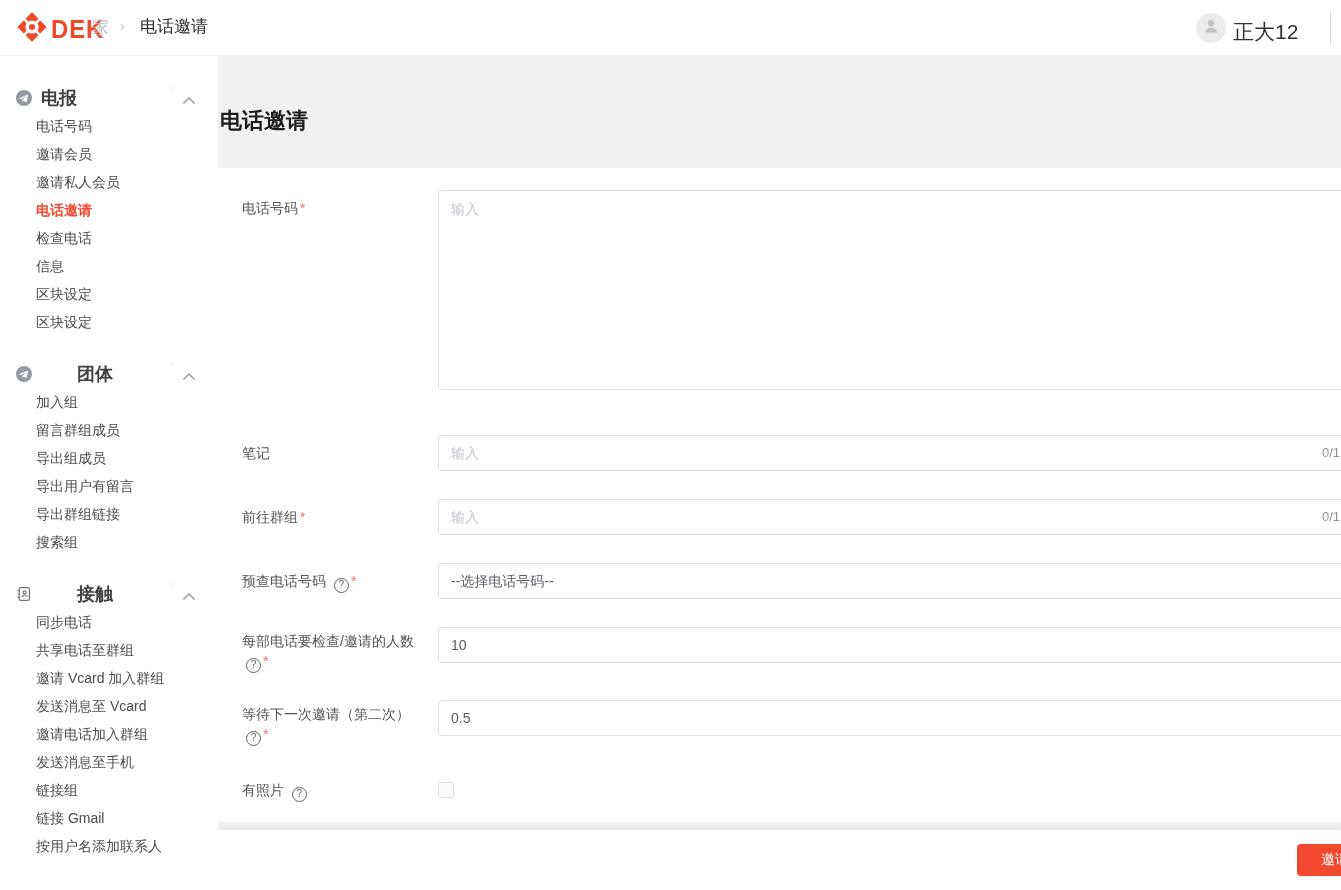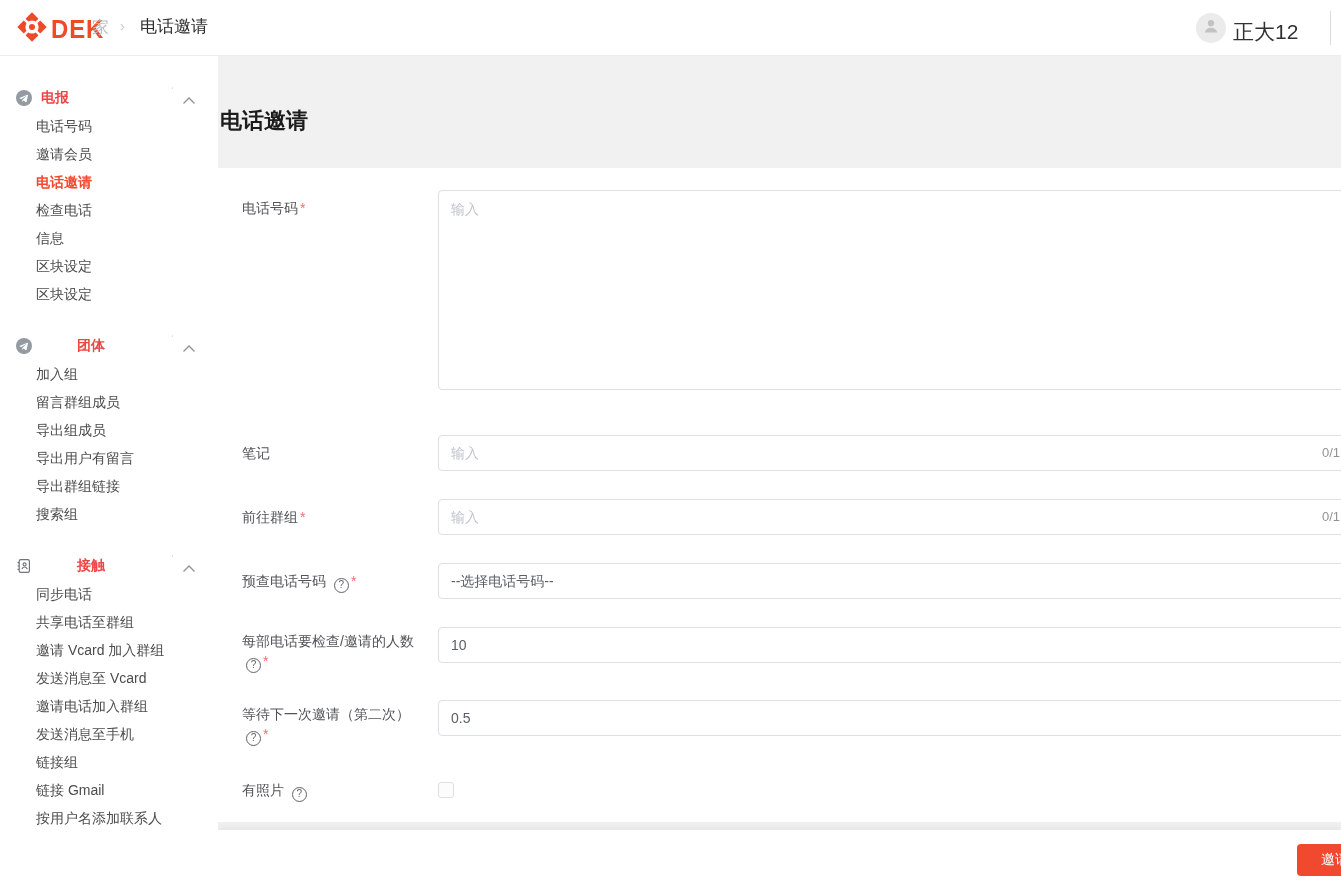"电报" .side-section-header .sec-label { color: #ef4444 -> #404040; font-size: 14px -> 18px }
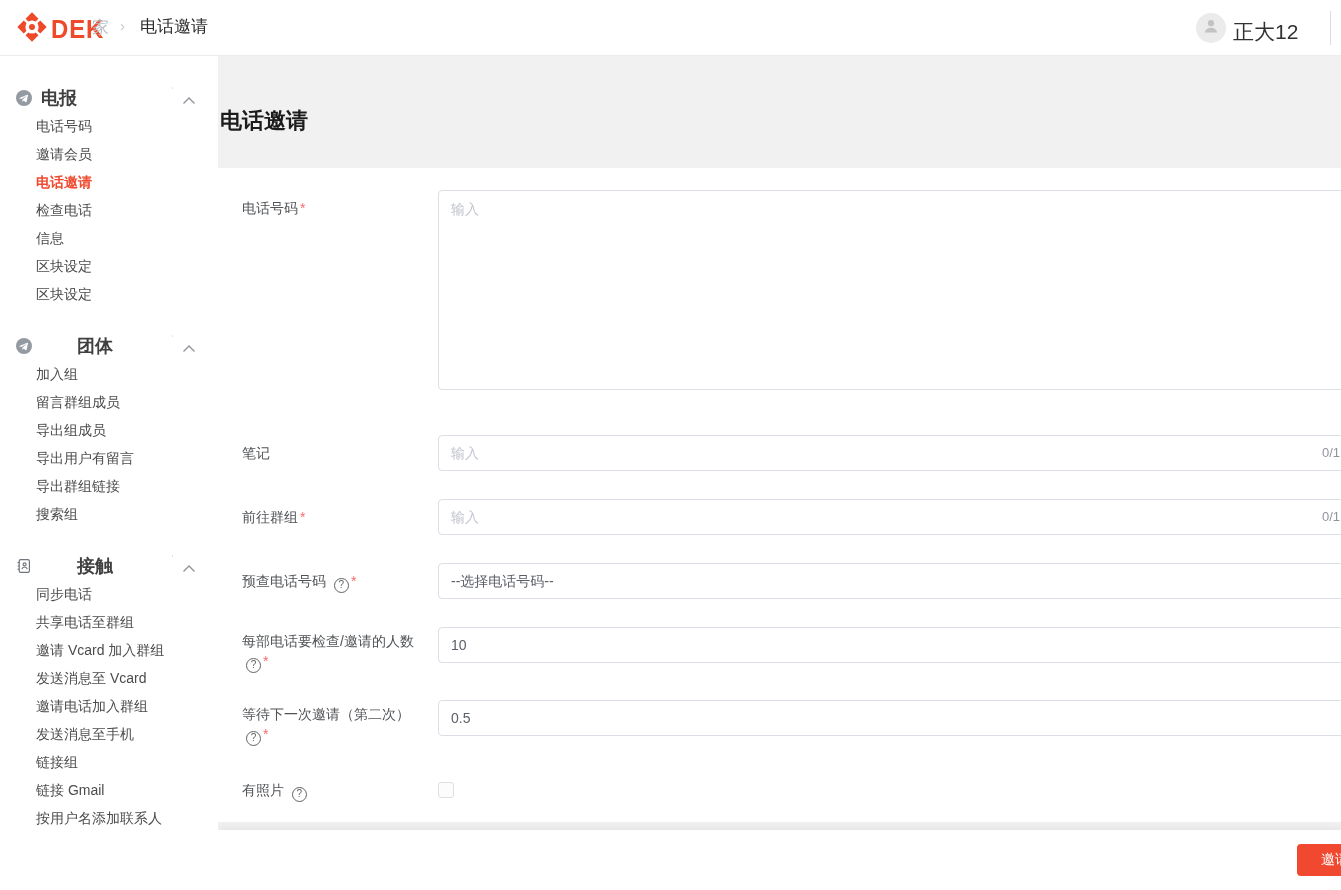"邀请私人会员" div.side-item { html: none -> <div>邀请私人会员</div> }
